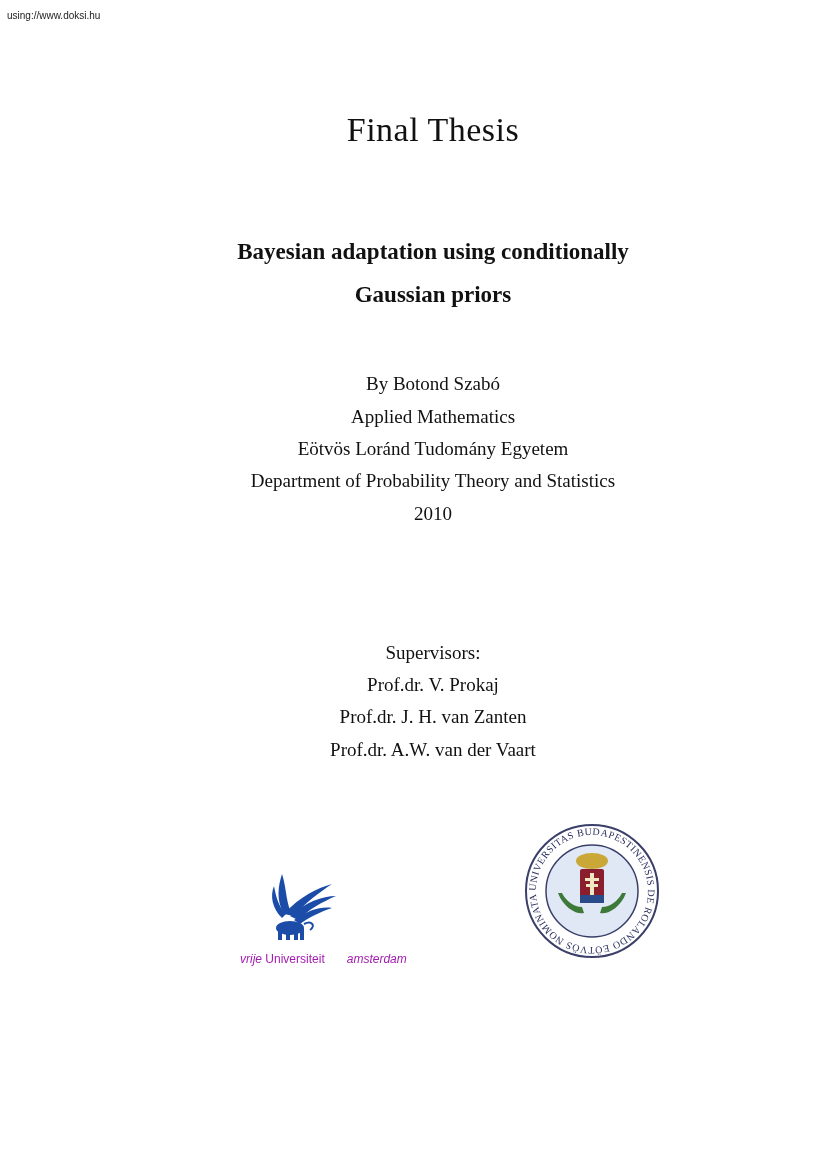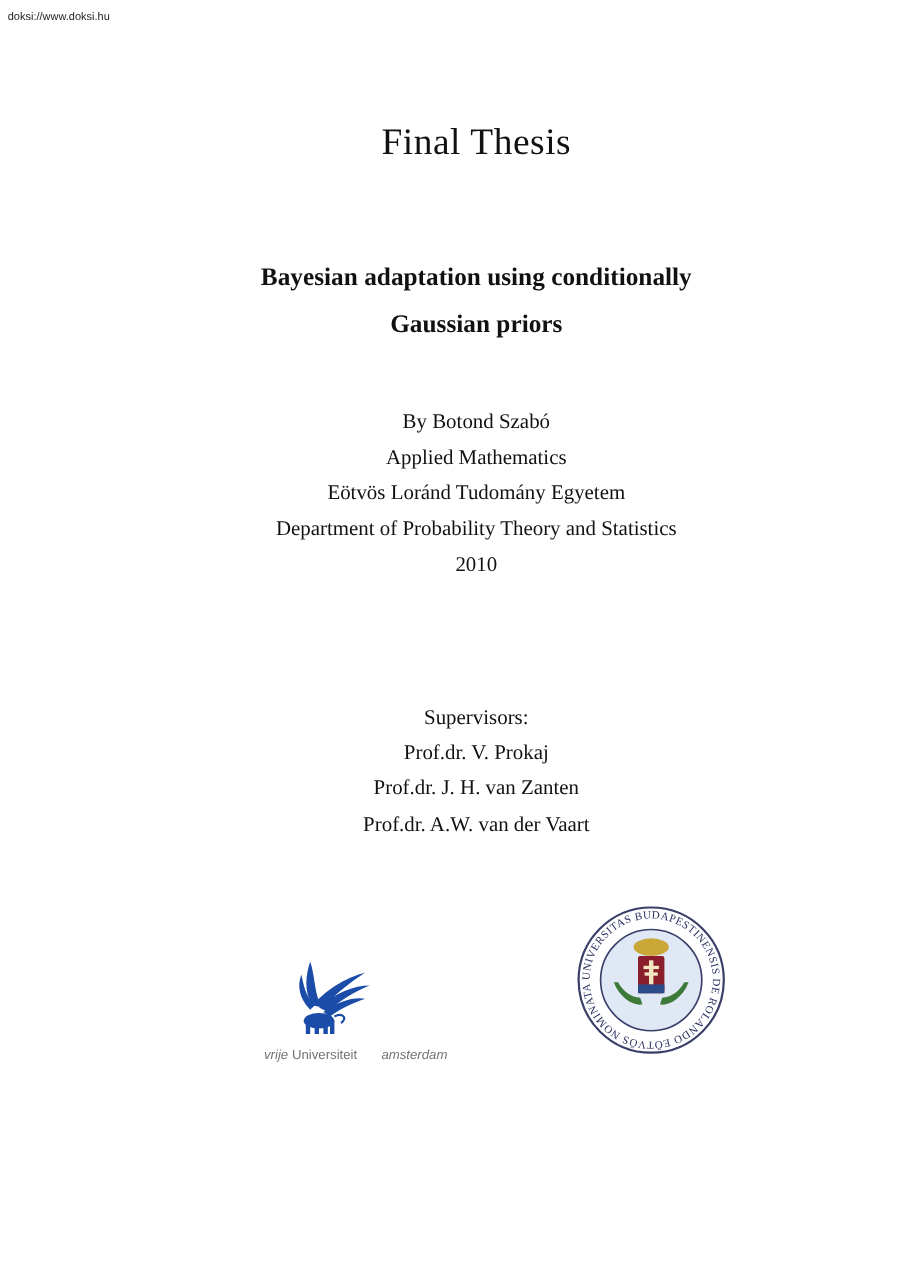"doksi://www.doksi.hu" div.url { text: doksi://www.doksi.hu -> using://www.doksi.hu }
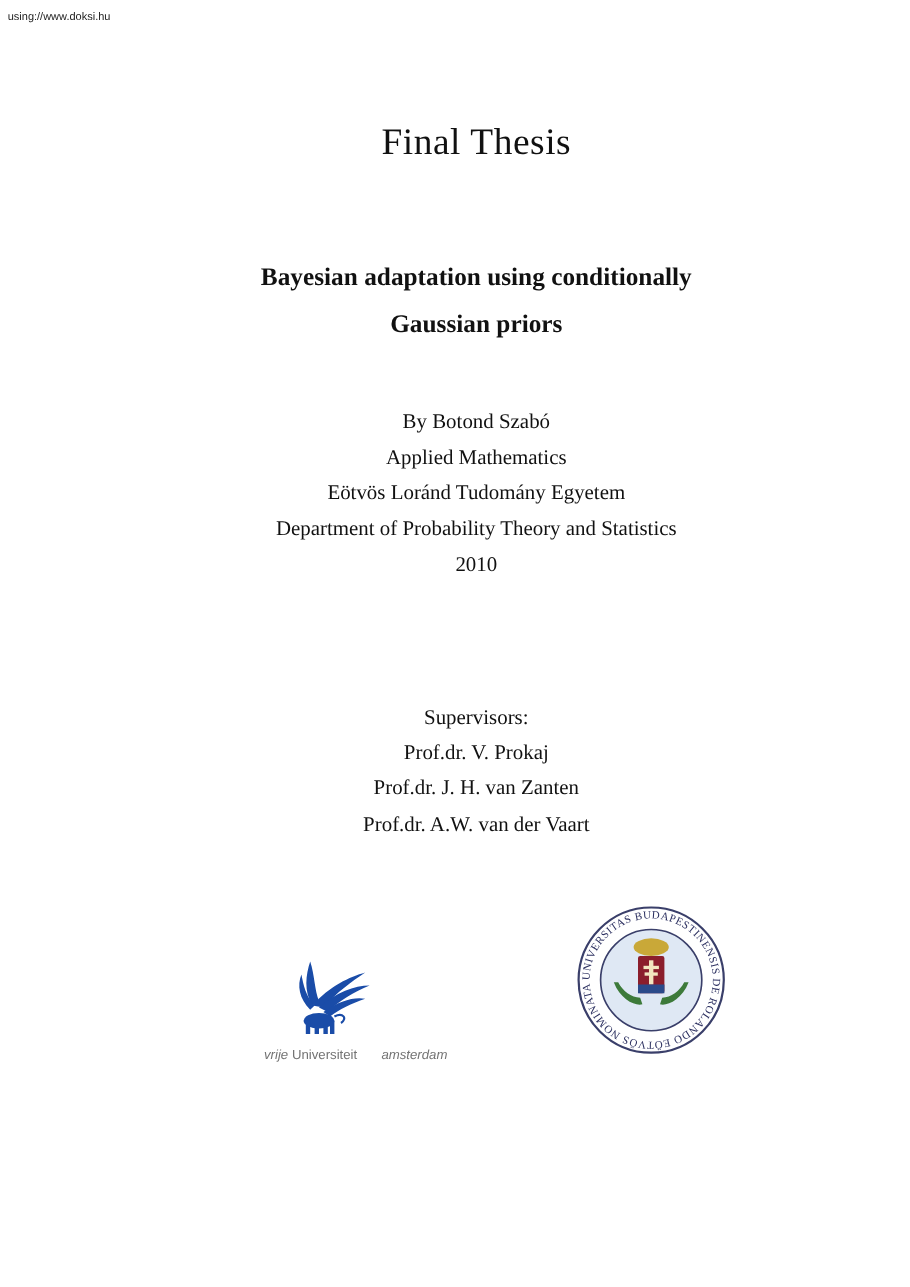"vrije Universiteit amsterdam" .vu-text { color: #737373 -> #a21caf }
